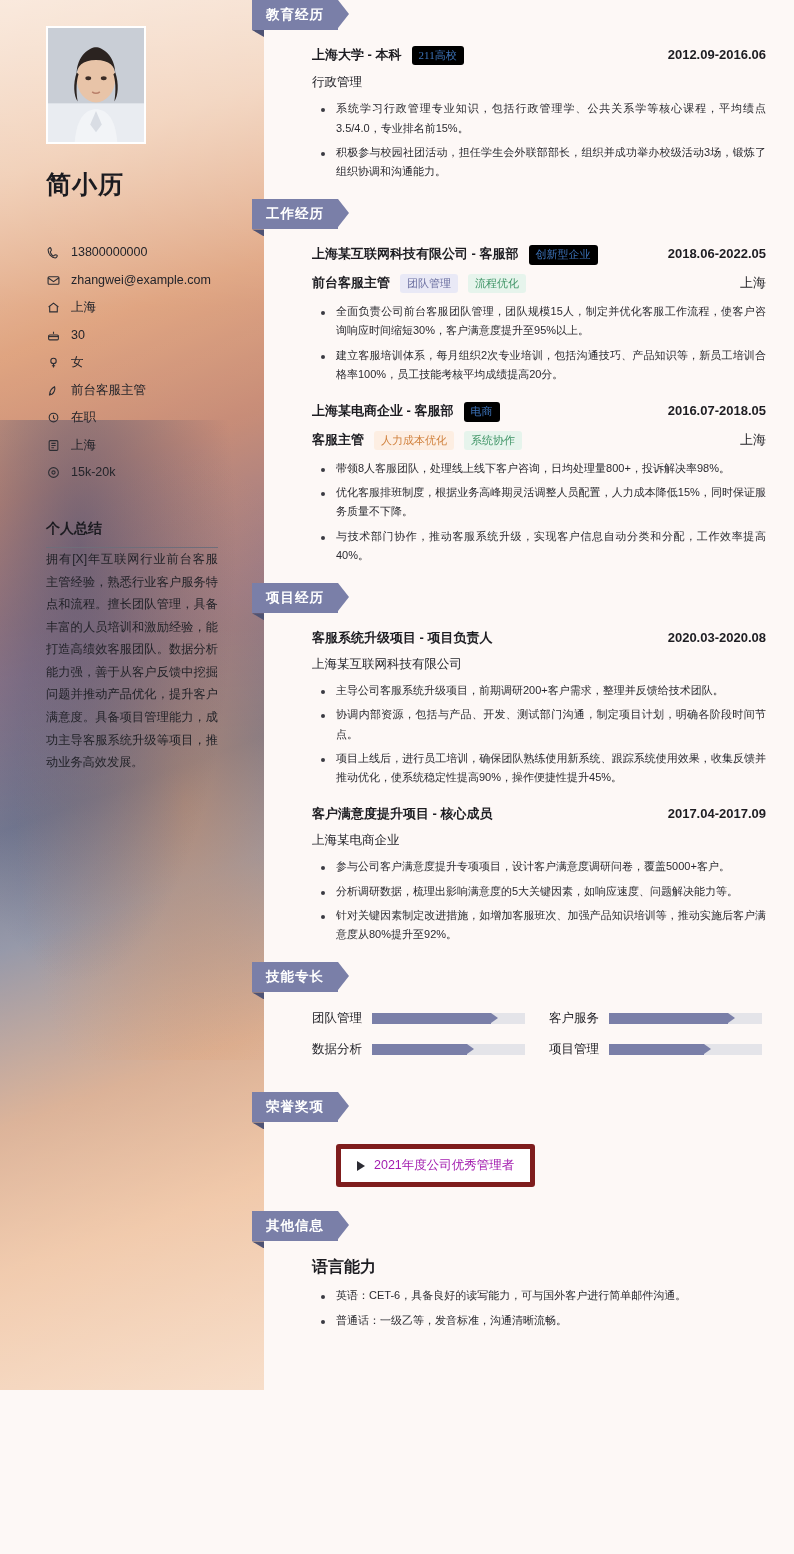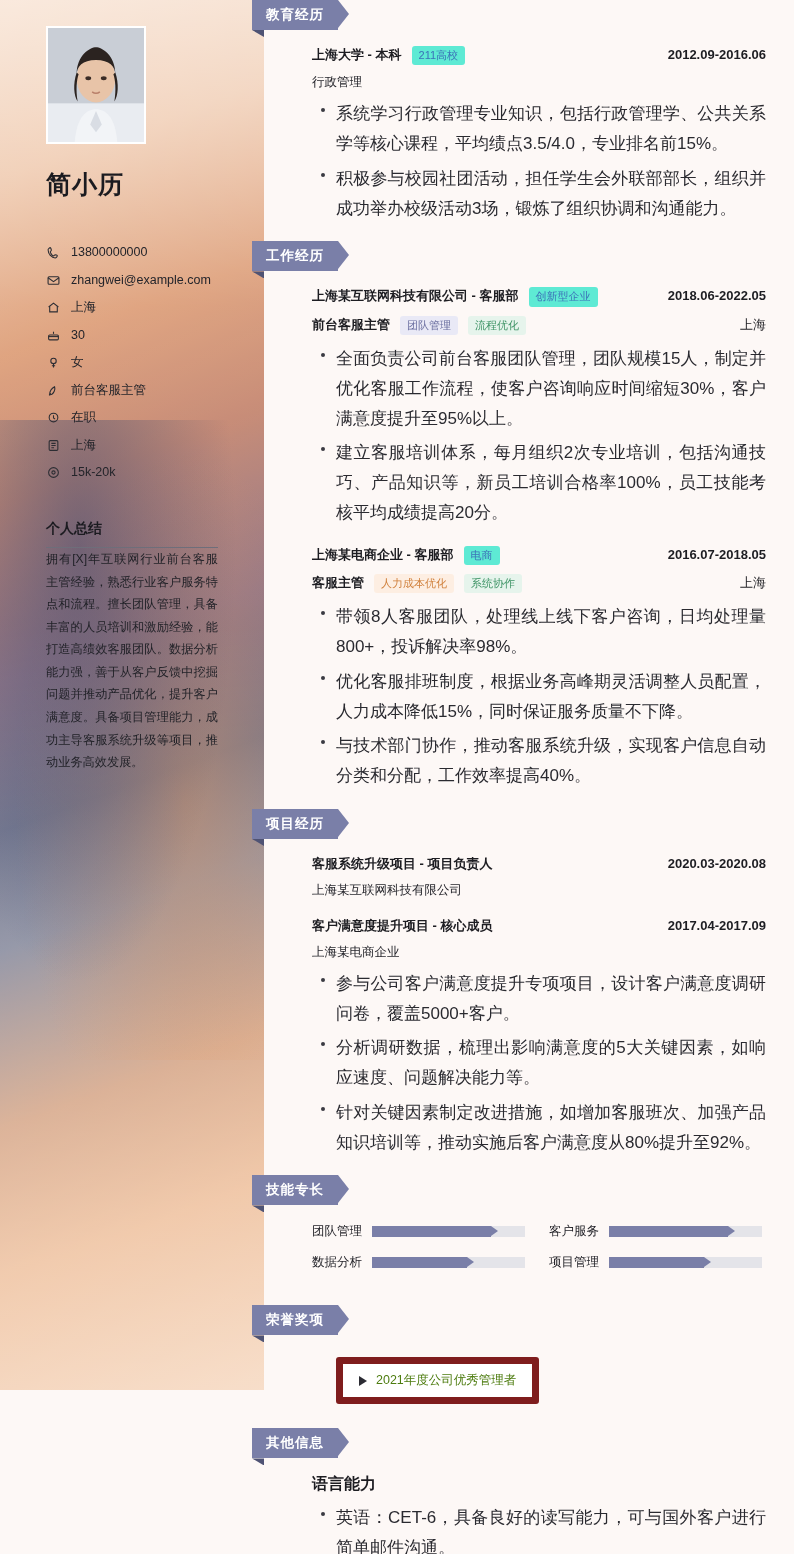"211高校" .tag-blue { background: #5eead4 -> #000000; font-family: none -> Liberation Serif, serif }
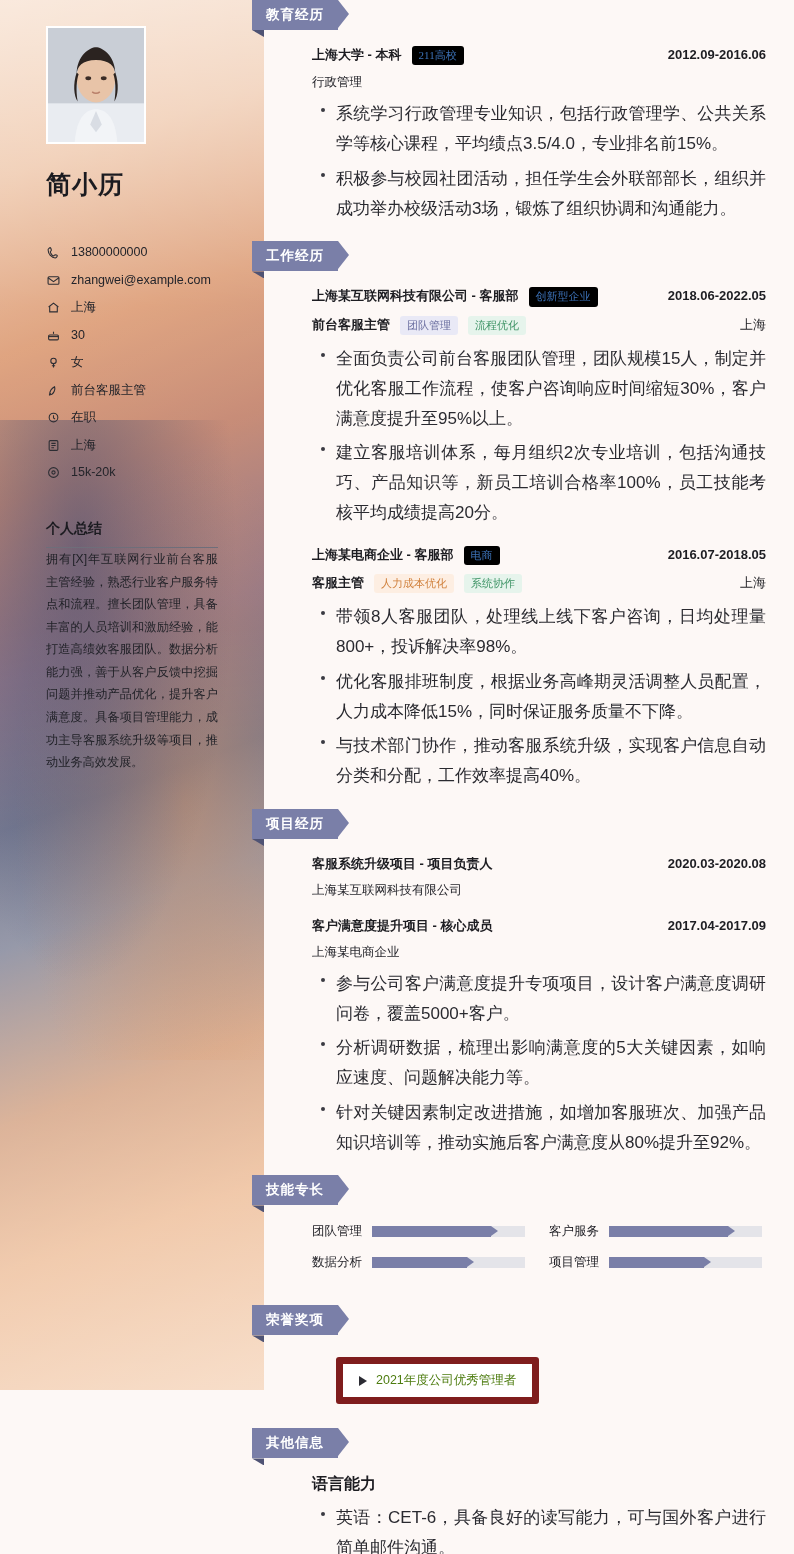"系统学习行政管理专业知识，包括行政管理学、公共关系学等核心课程，平均绩点3.5/" ul.bullets li { font-size: 17px -> 11px }
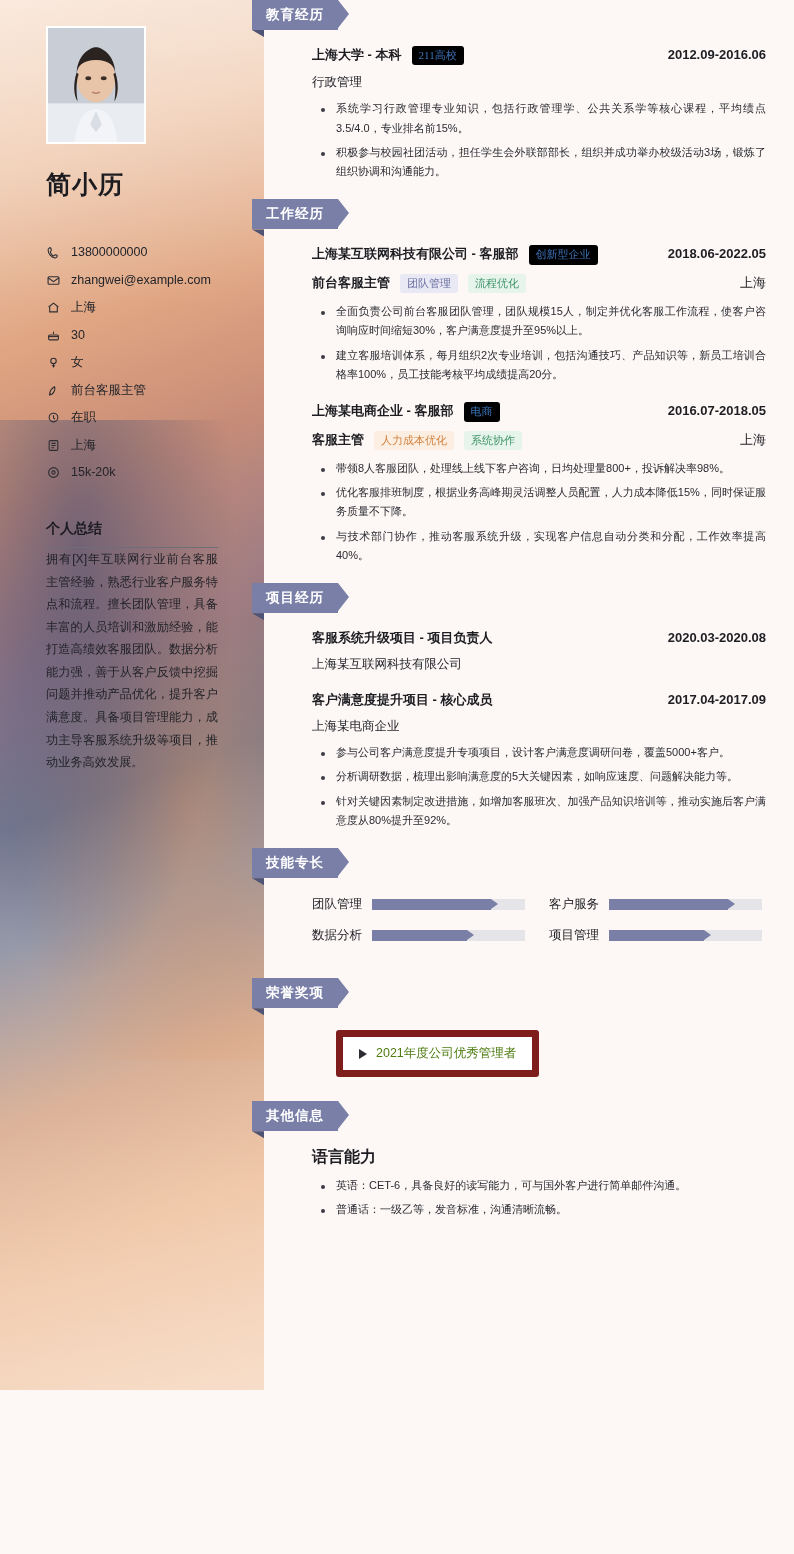"主导公司客服系统升级项目，前期调研200+客户需求，整理并反馈给技术团队。" ul.bullets { html: none -> <ul> <li>主导公司客服系统升级项目，前期调研200+客户需求，整理并反馈给技术团队。</li> <li>协调内部资源，包括与产品、开发、测试部门沟通，制定项目计划，明确各阶段时间节点。</li> <li>项目上线后，进行员工培训，确保团队熟练使用新系统、跟踪系统使用效果，收集反馈并推动优化，使系统稳定性提高90%，操作便捷性提升45%。</li> </ul> }
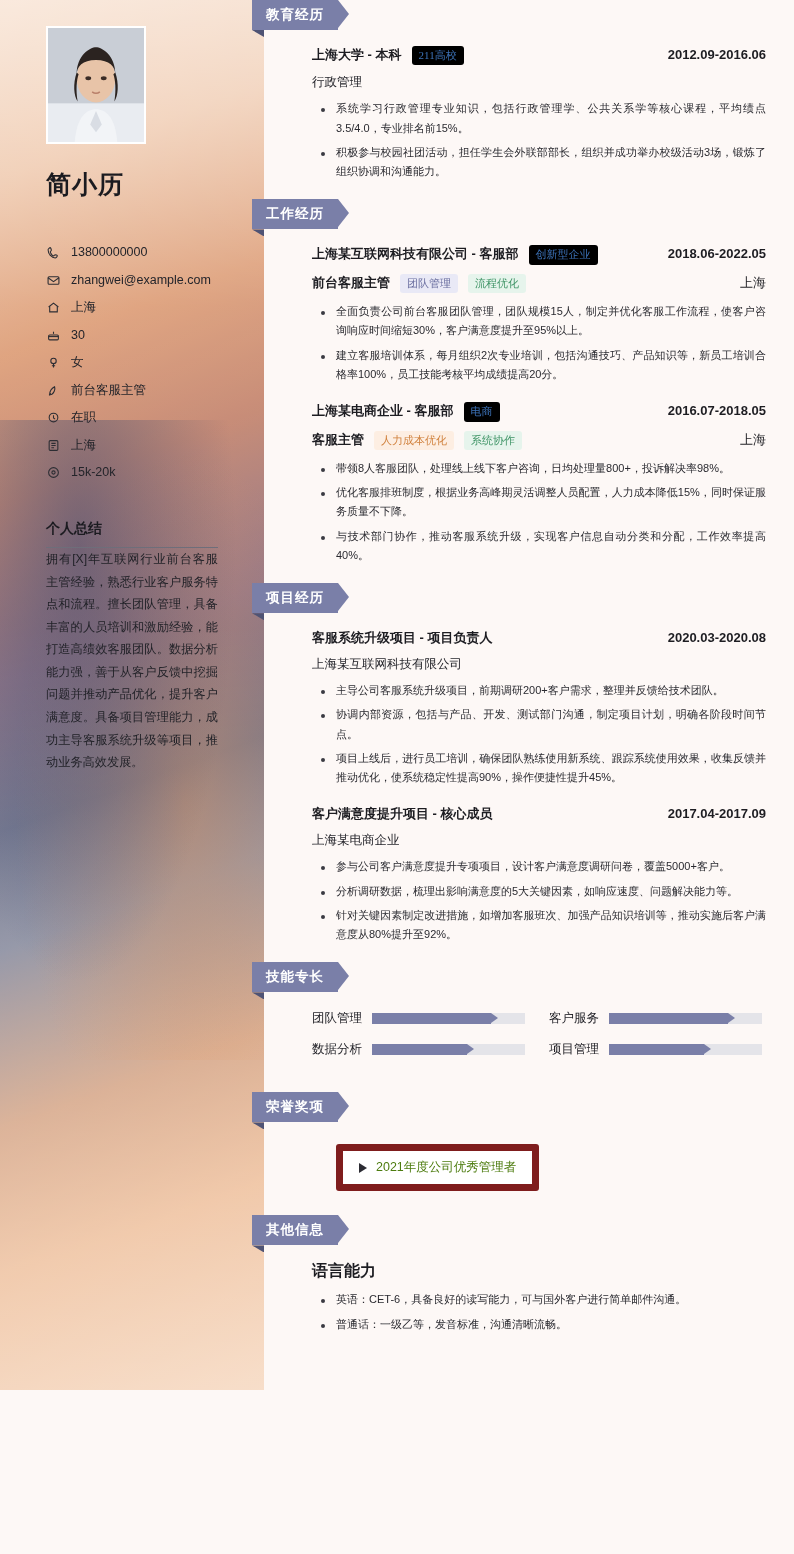"2021年度公司优秀管理者" .honor-chip { border: 7px solid #7f1d1d -> 5px solid #7f1d1d; color: #4d7c0f -> #a21caf }
